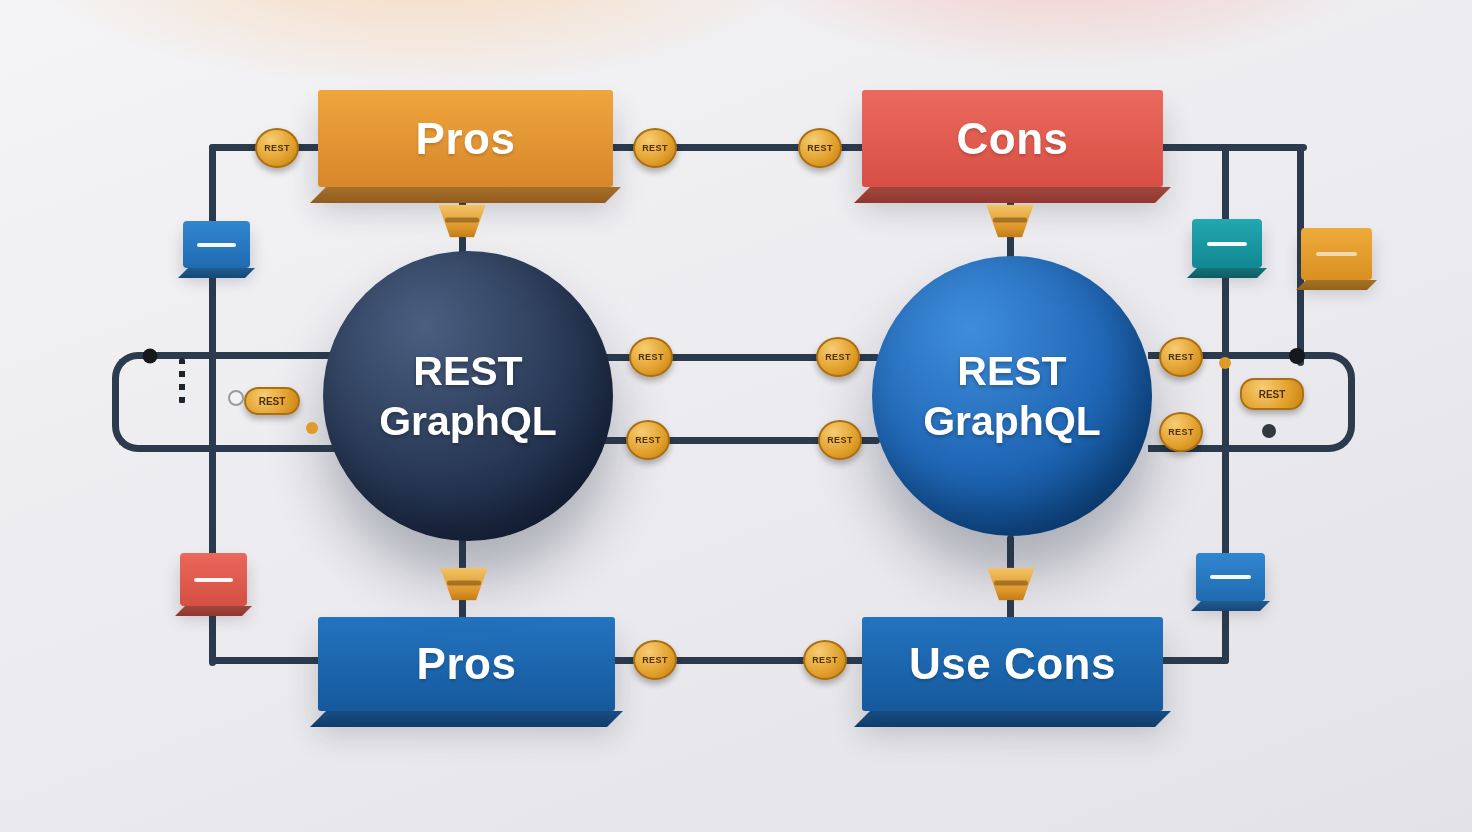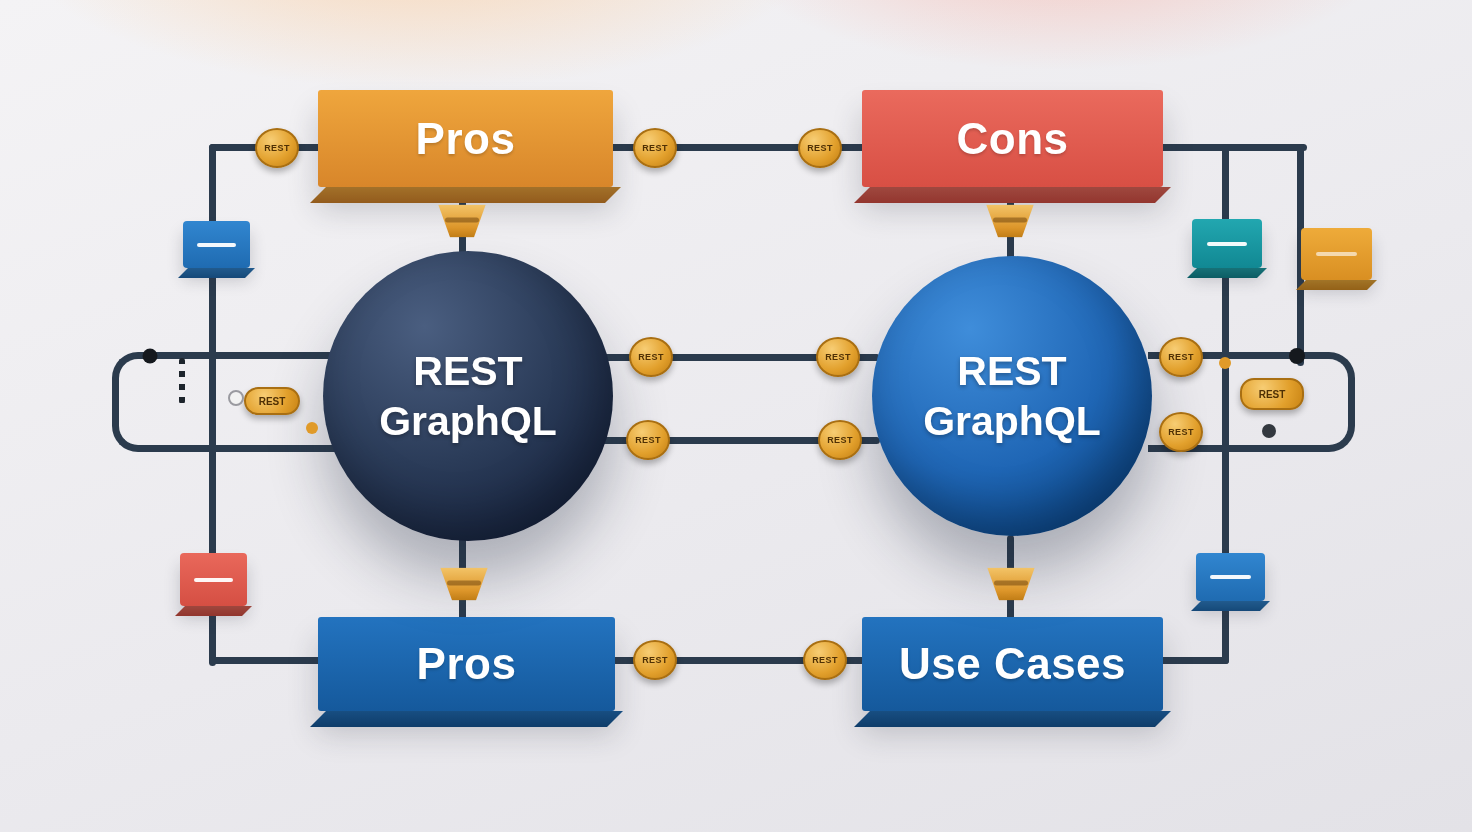"Use Cases" span.face-label { text: Cases -> Cons }
